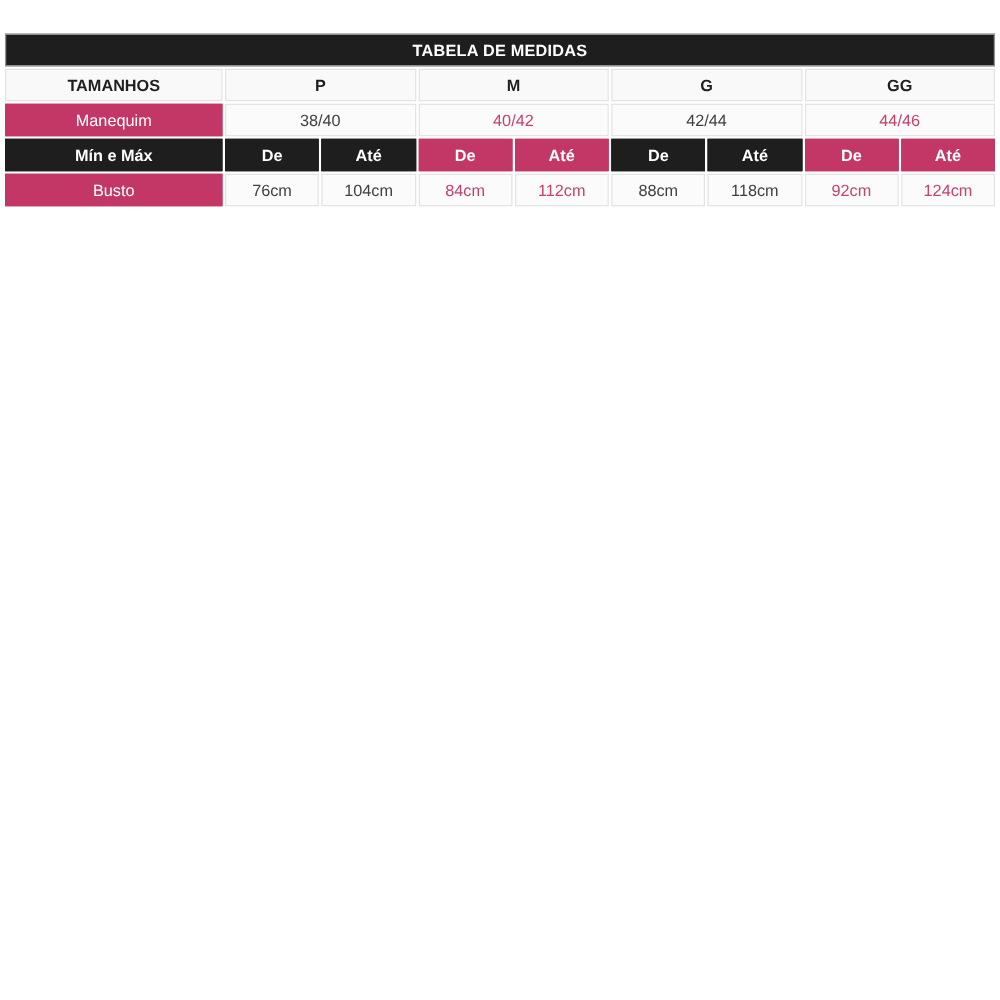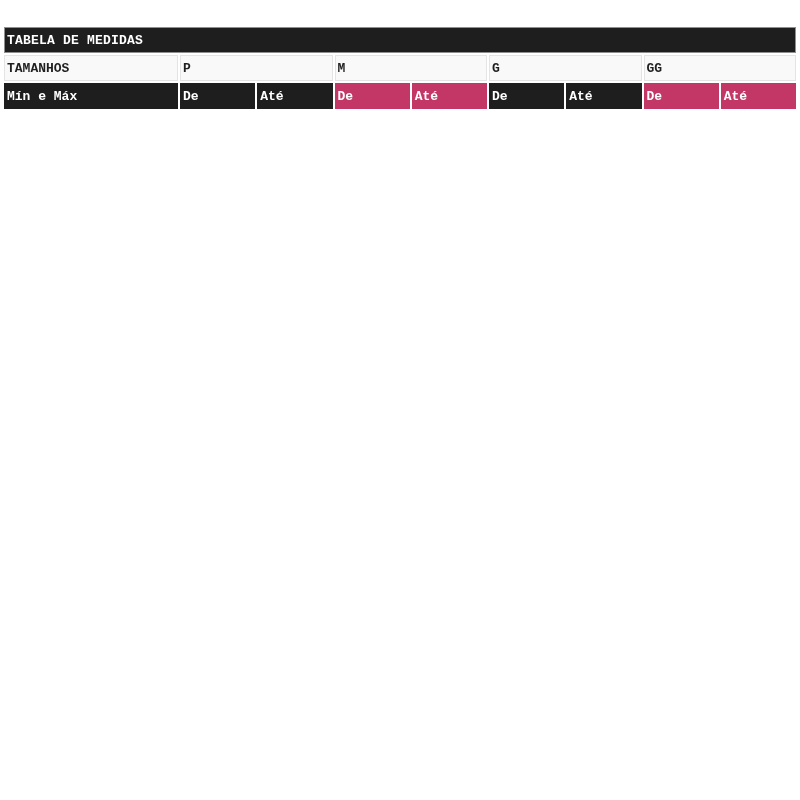"TABELA DE MEDIDAS" td { font-family: Liberation Mono, monospace -> none; text-align: left -> center }
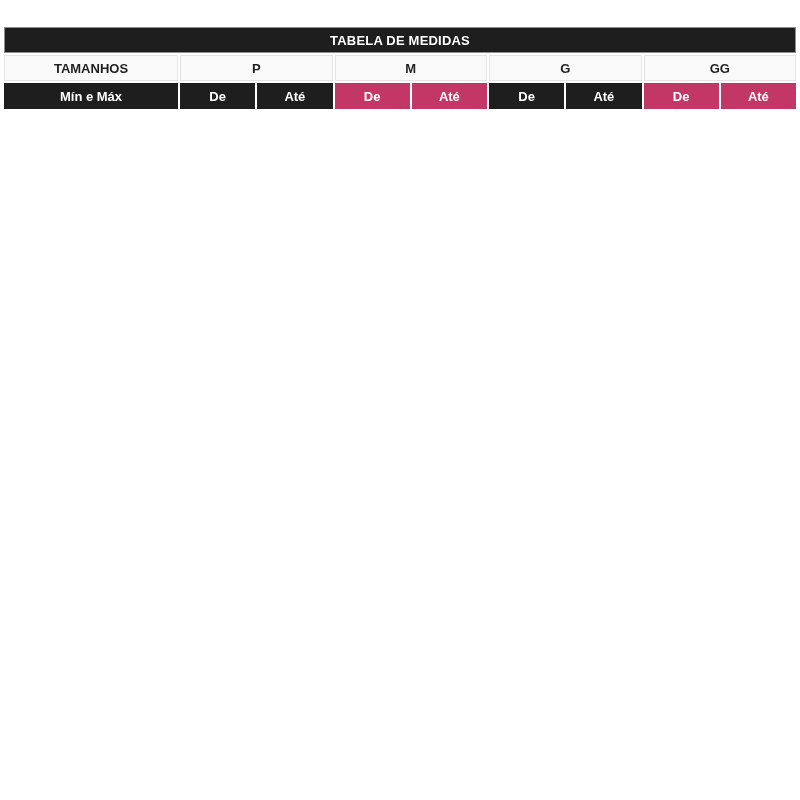"Manequim" tr { html: none -> <tr> <td>Manequim</td> <td>38/40</td> <td>40/42</td> <td>42/44</td> <td>44/46</td> </tr> }
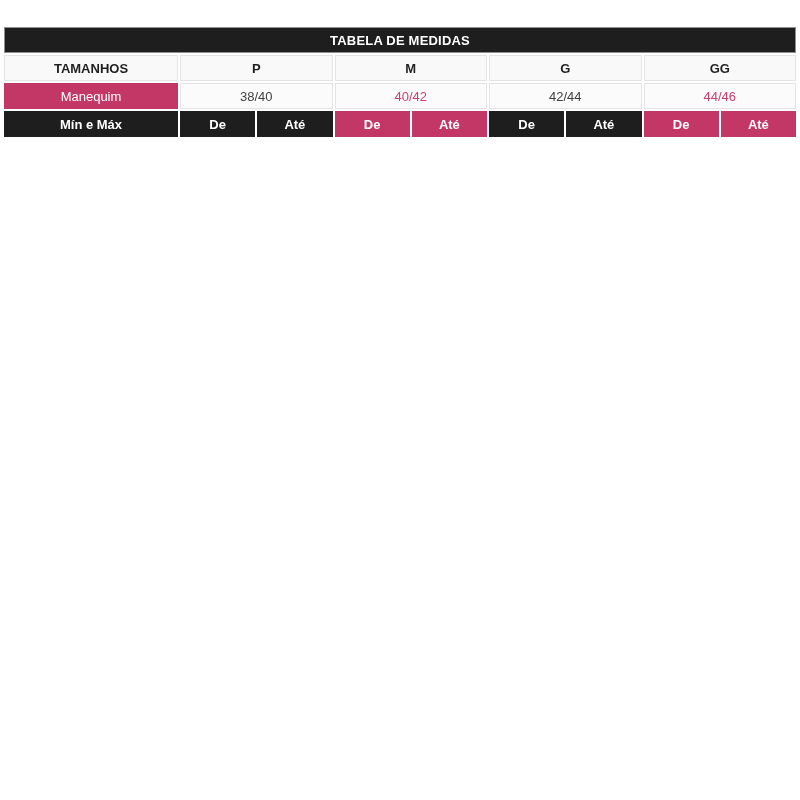"Busto" tr { html: none -> <tr> <td>Busto</td> <td>76cm</td> <td>104cm</td> <td>84cm</td> <td>112cm</td> <td>88cm</td> <td>118cm</td> <td>92cm</td> <td>124cm</td> </tr> }
